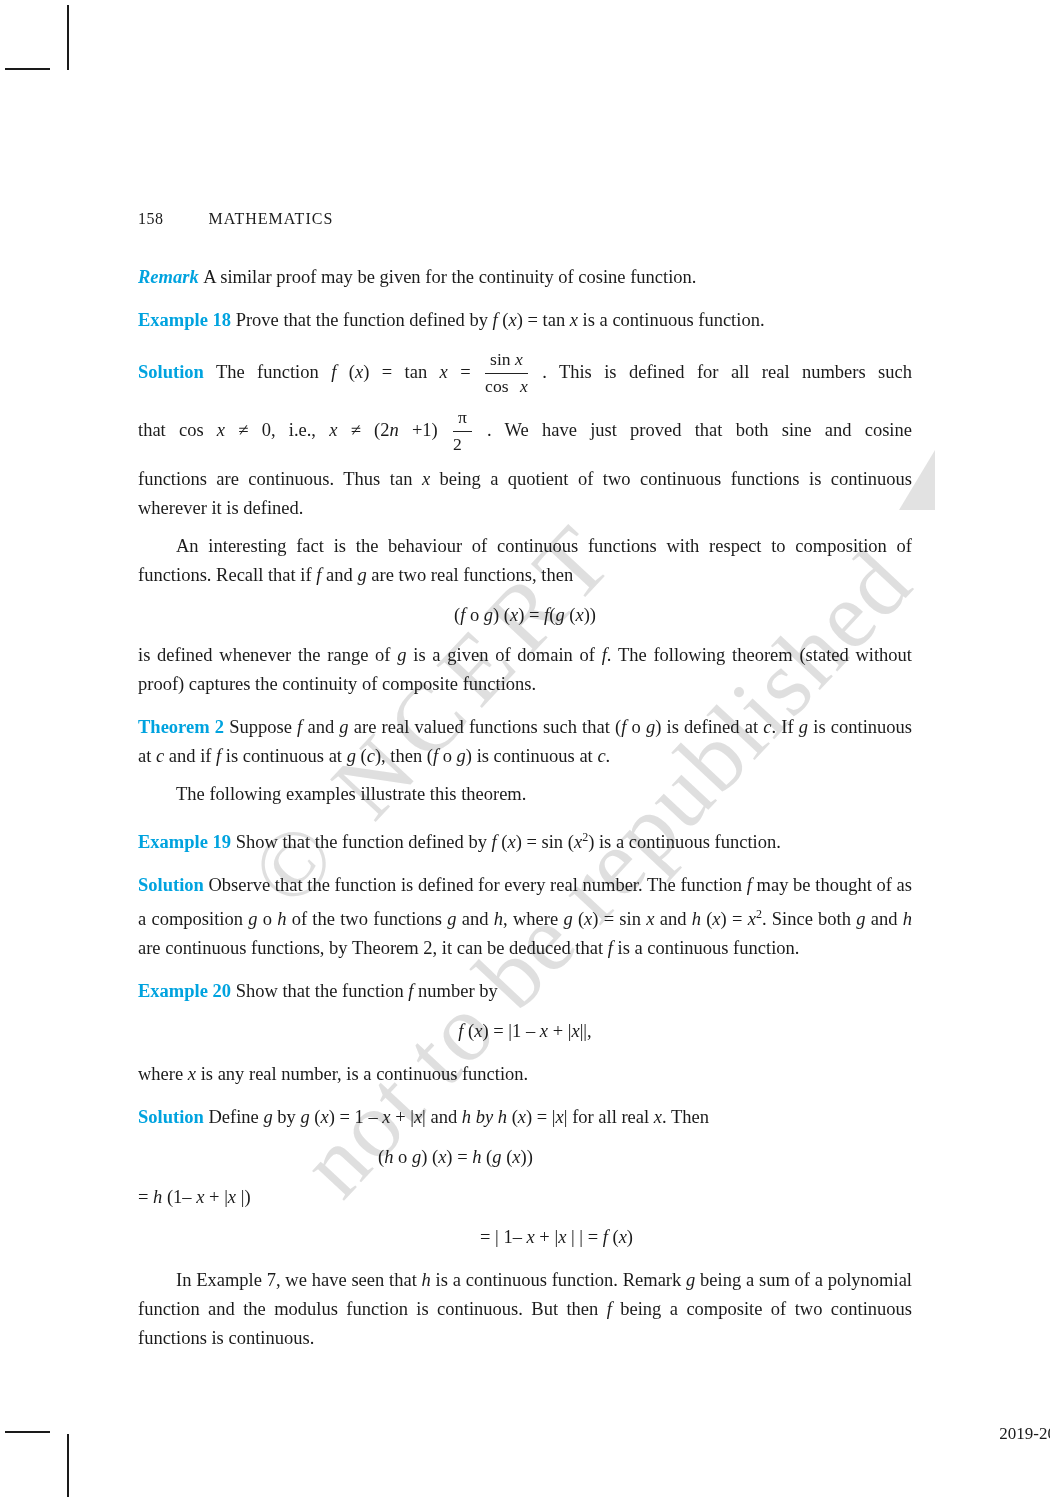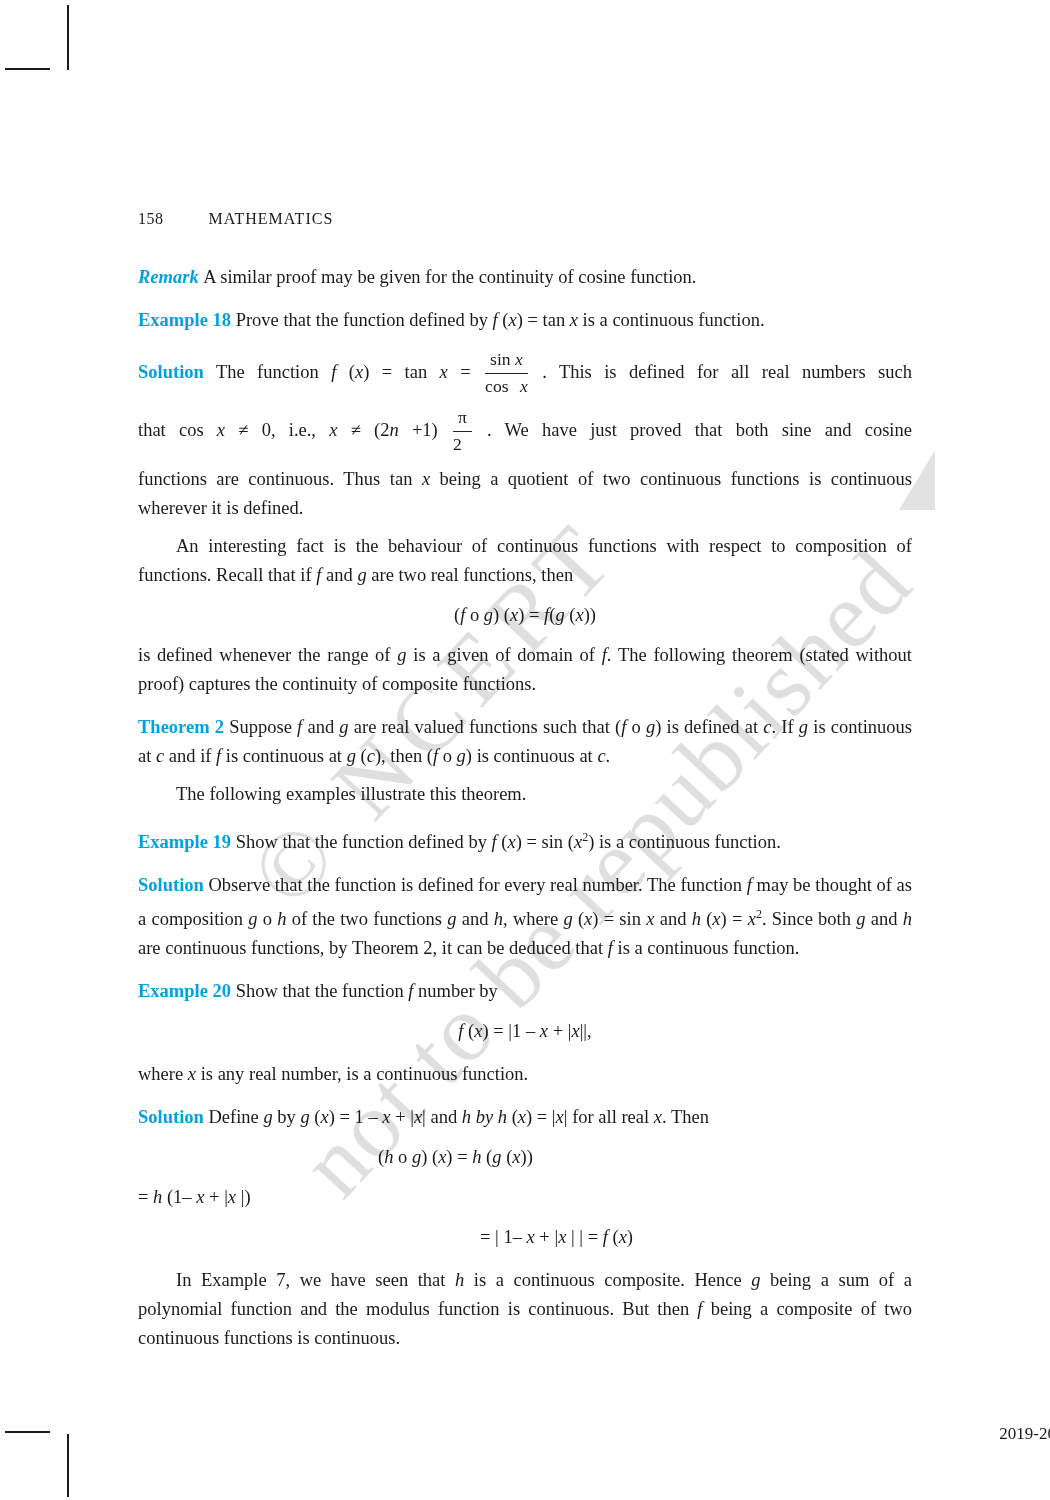"is a continuous composite. Hence" span { text: composite. Hence -> function. Remark }
